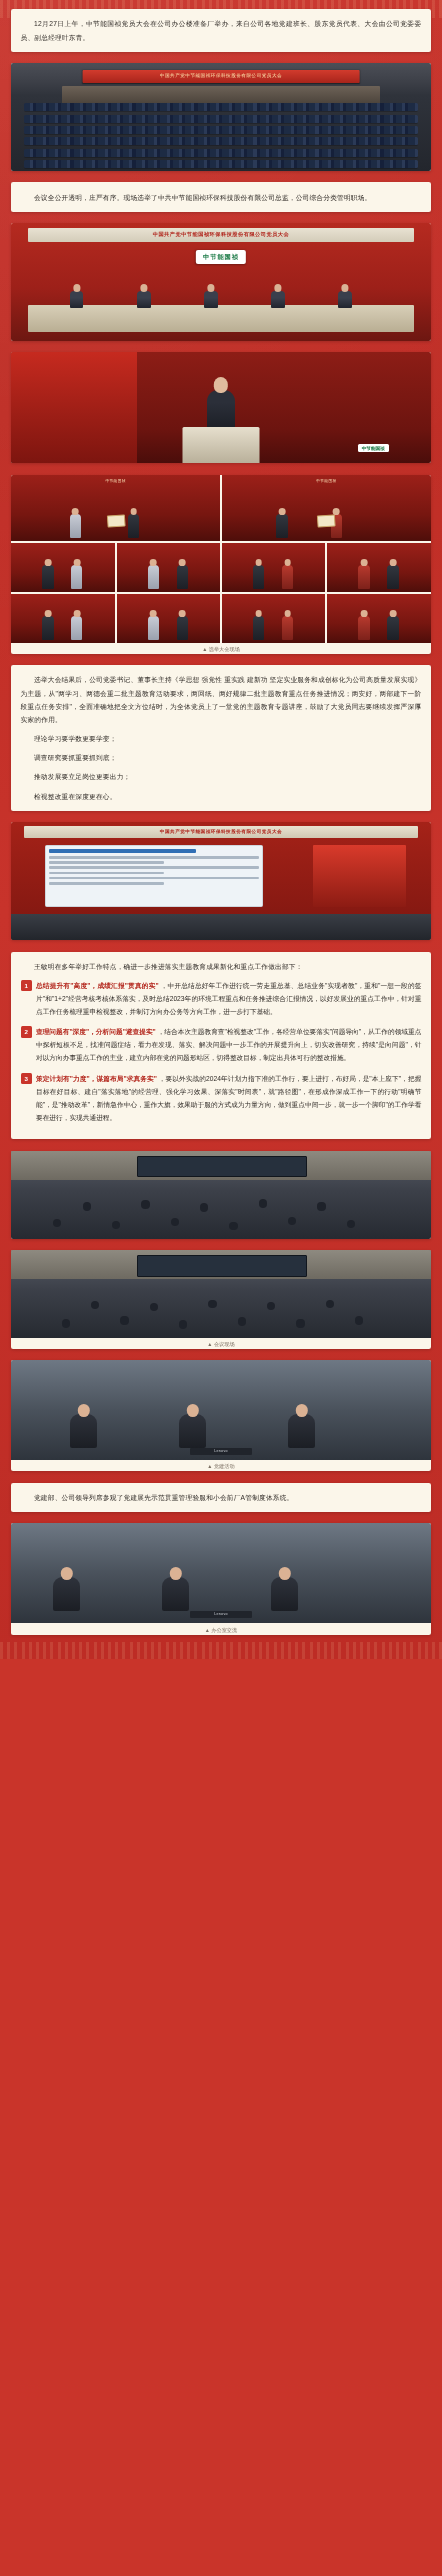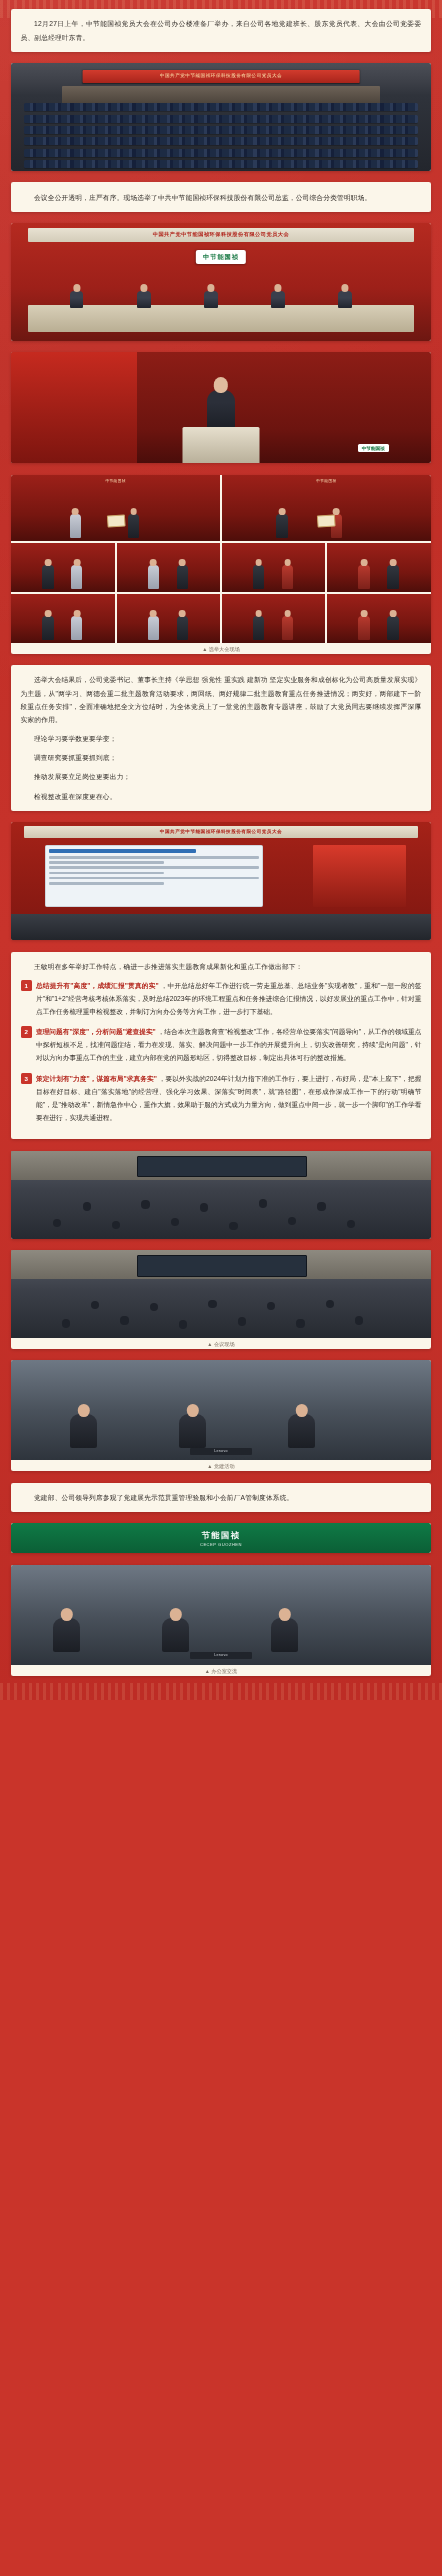"节能国祯" div.card { html: <div> <div> <span>节能国祯</span> <small>CECEP GUOZHEN</small> </div> </div> -> none }
